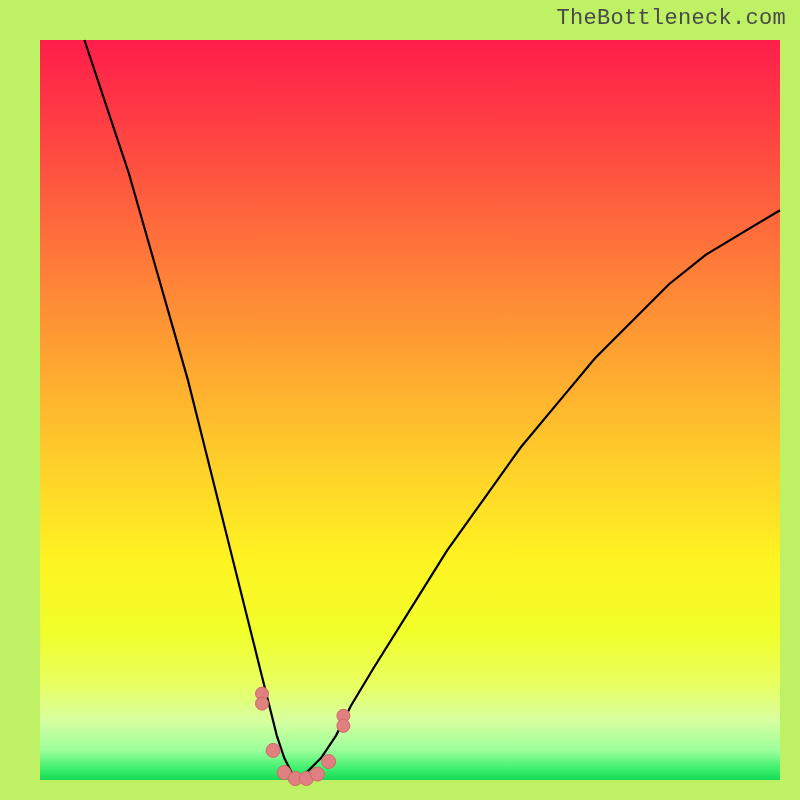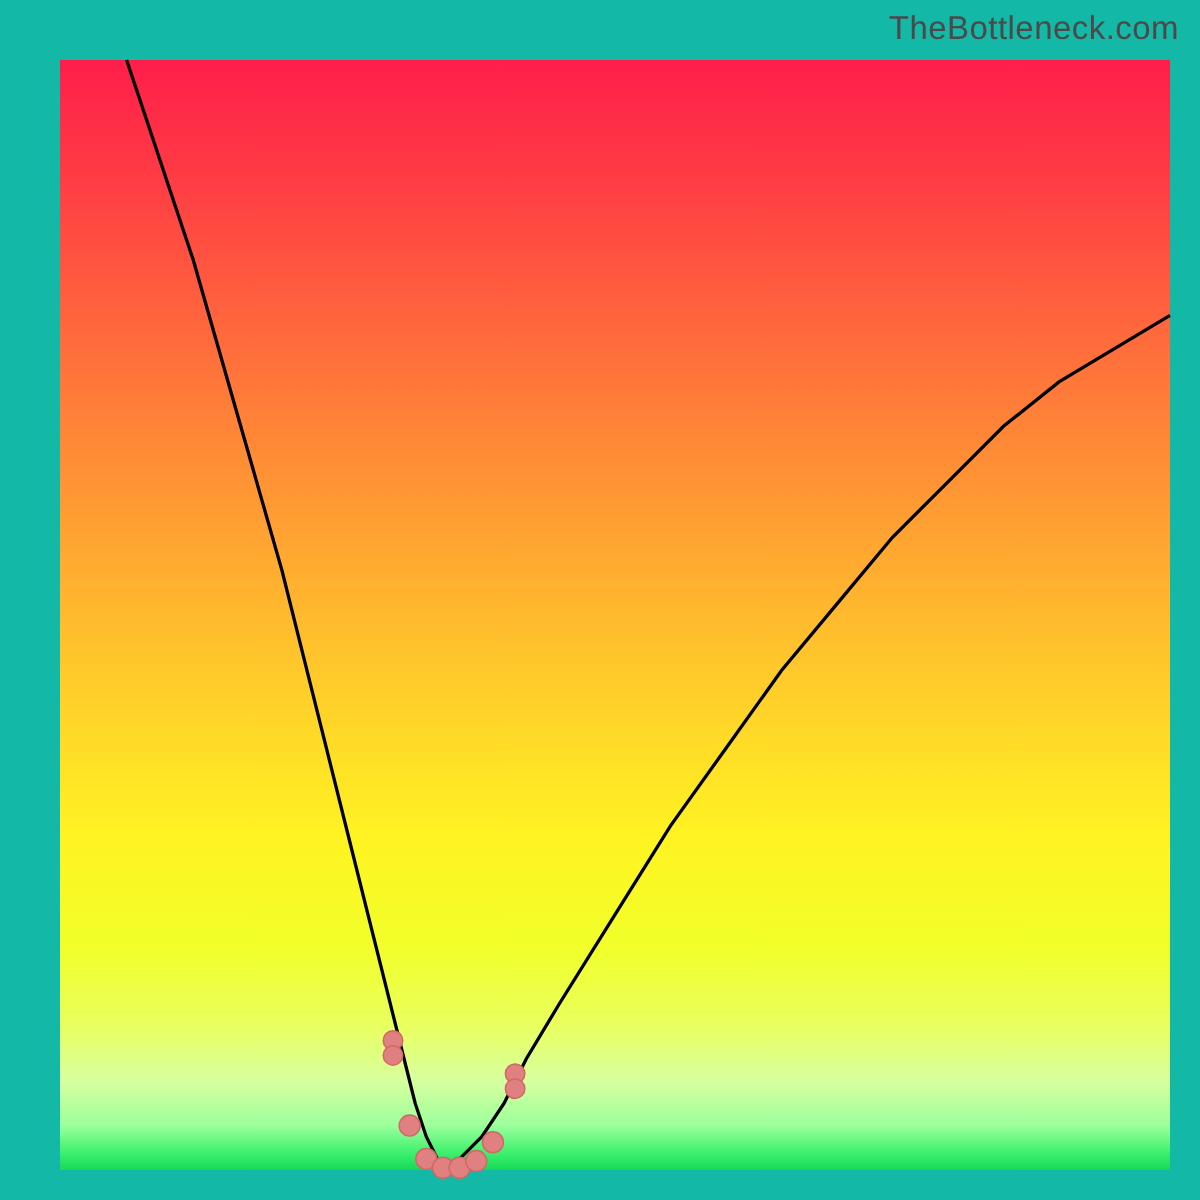"TheBottleneck.com" .frame { background: #14b8a6 -> #bef264; font-family: none -> Liberation Mono, monospace }
